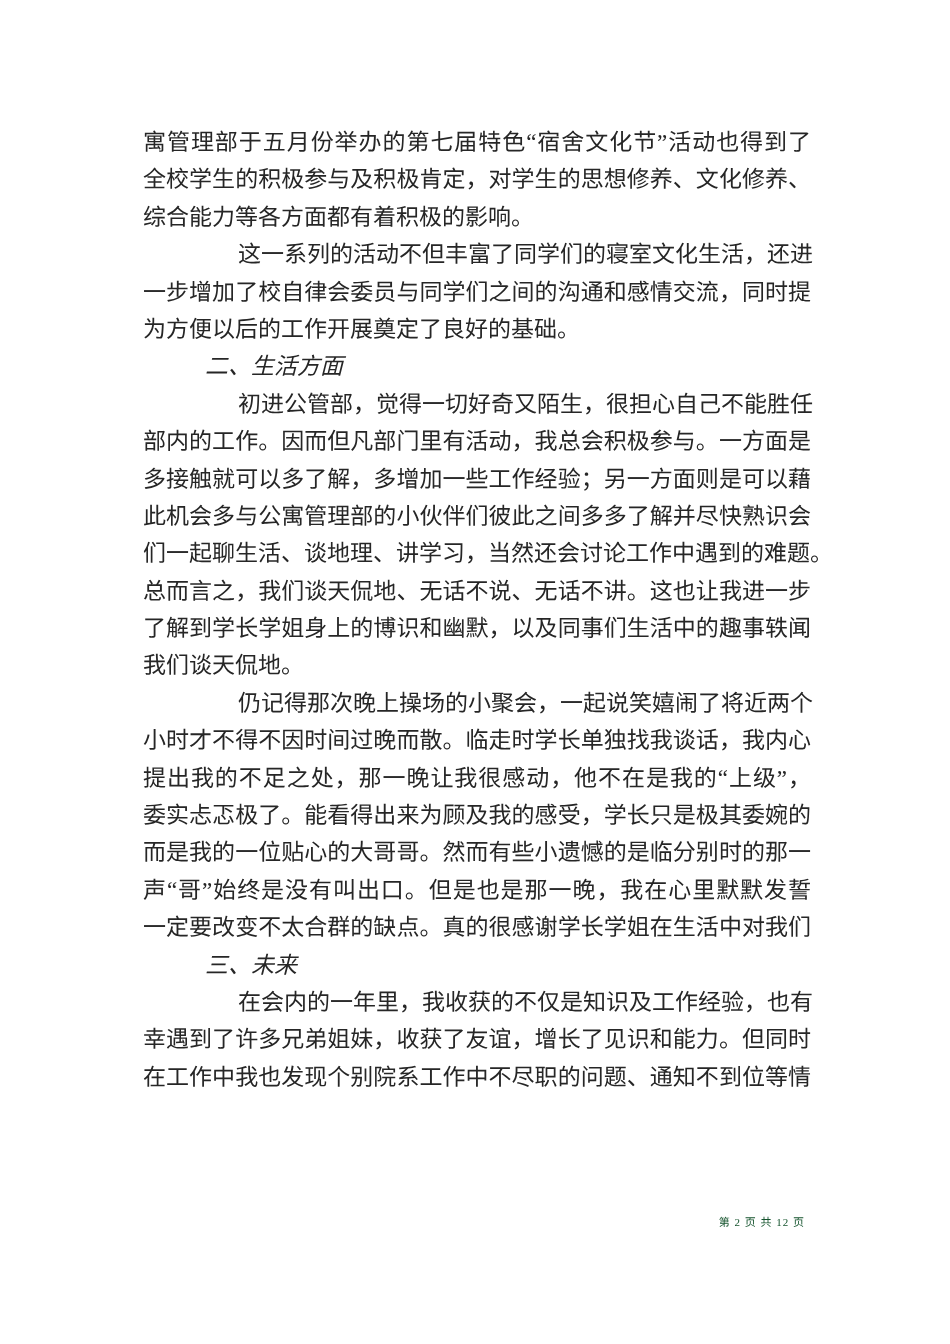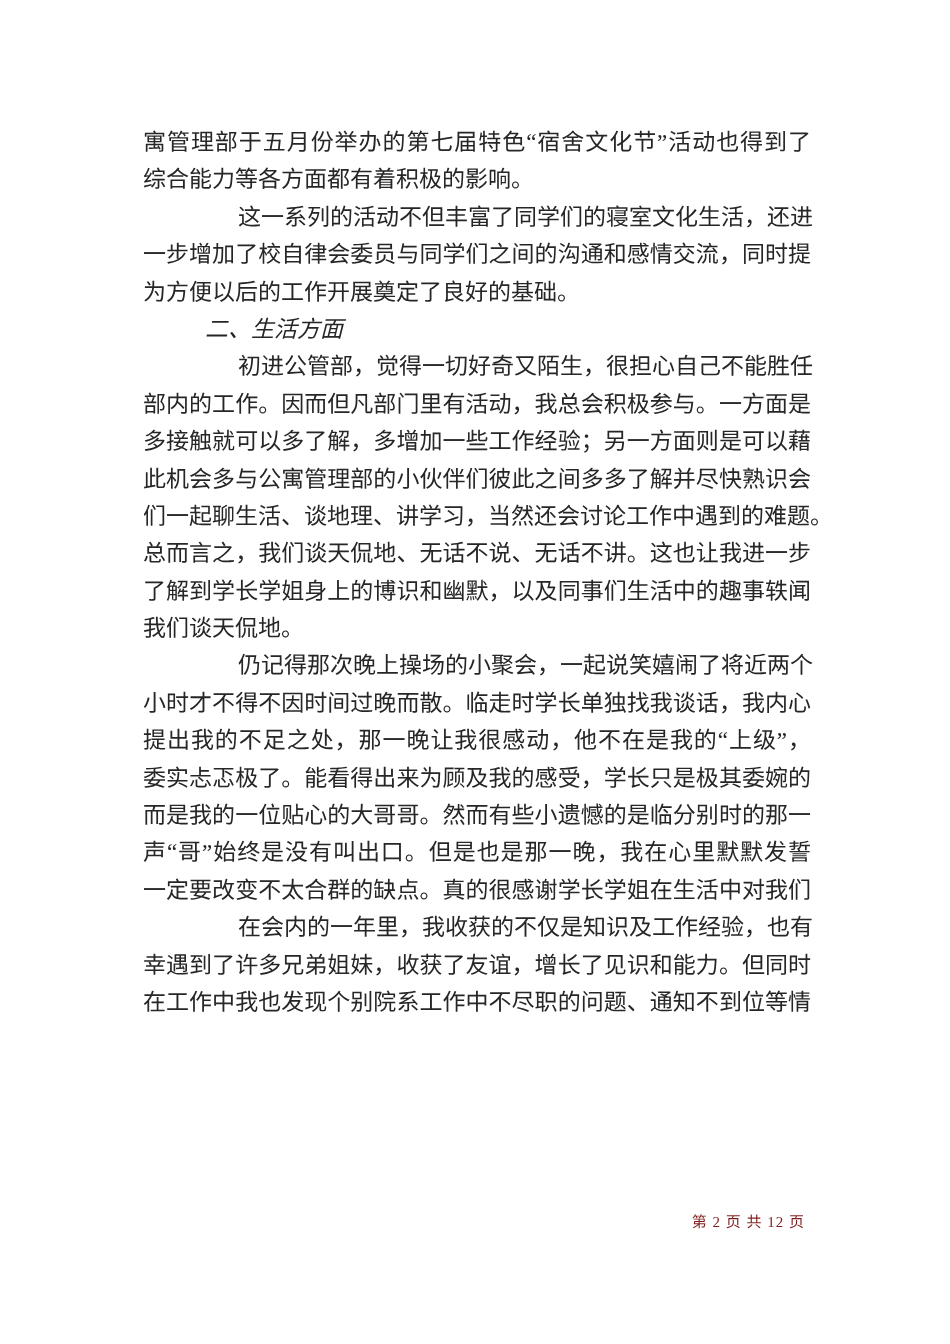"全校学生的积极参与及积极肯定，对学生的思想修养、文化修养、" div.line { html: none -> <div>全校学生的积极参与及积极肯定，对学生的思想修养、文化修养、</div> }
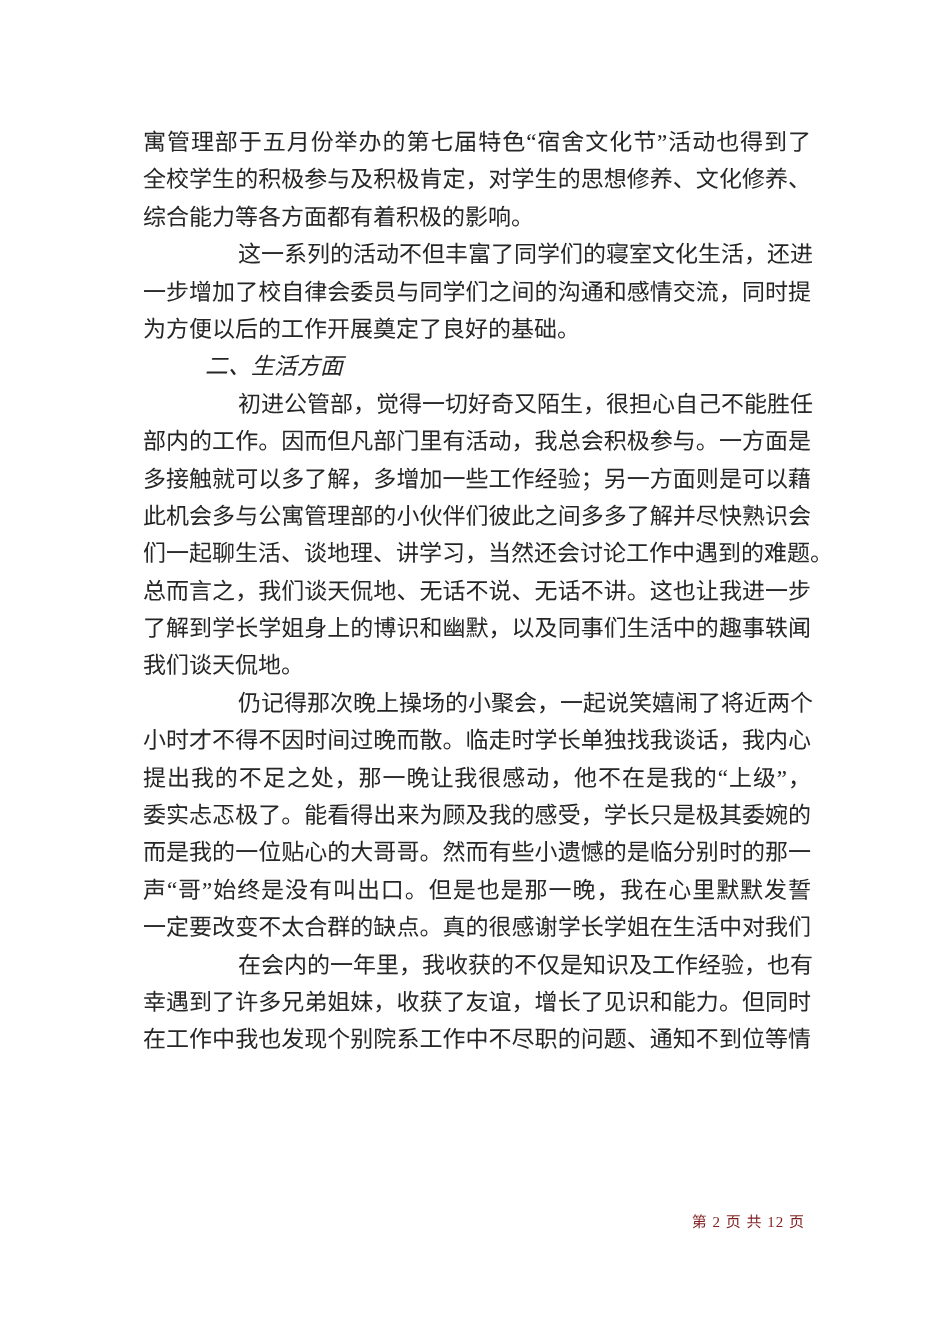"三、未来" div.line { html: none -> <div>三、未来</div> }
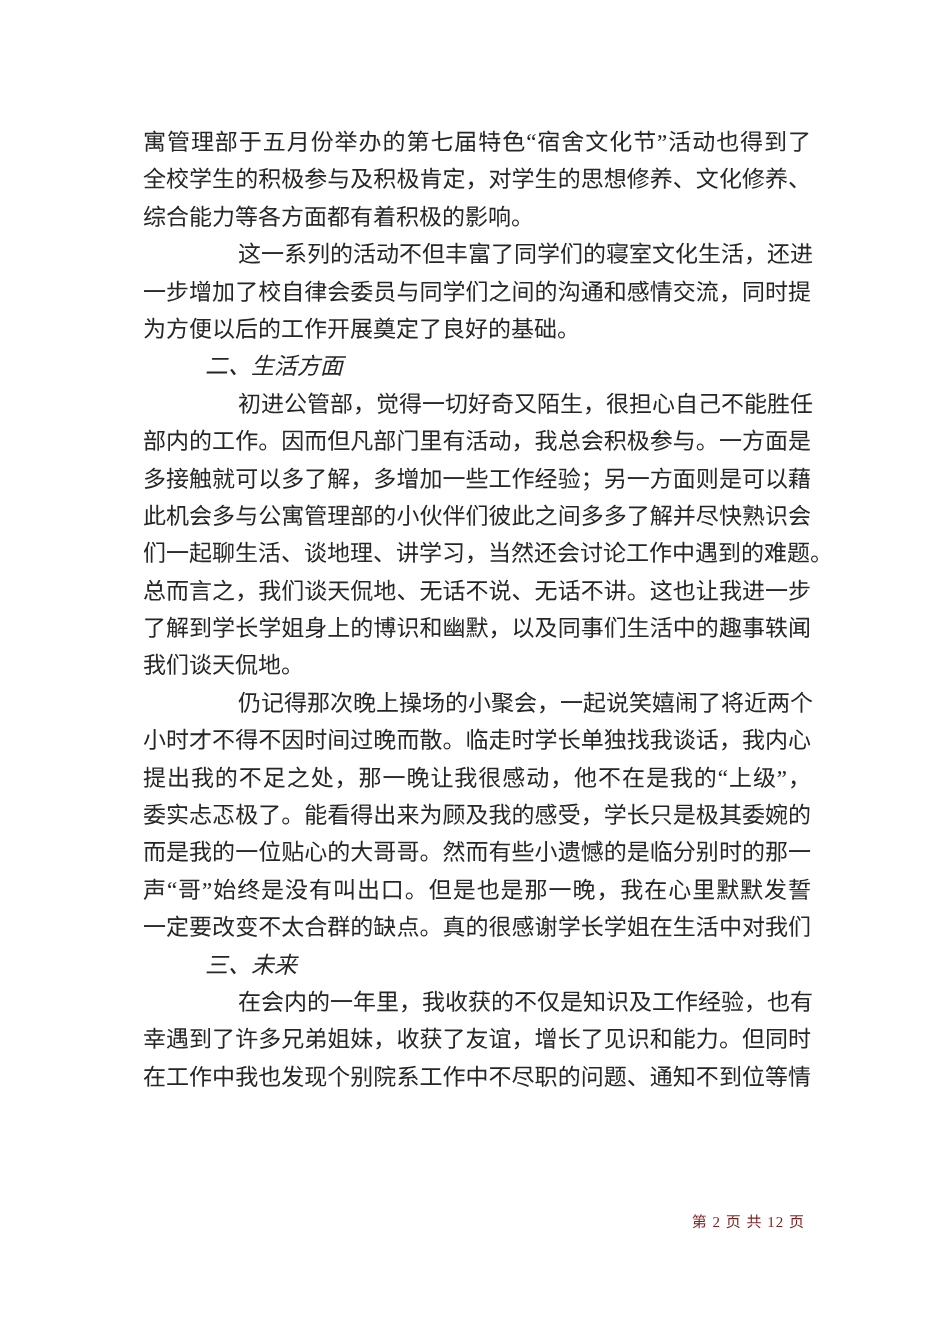"第 2 页 共 12" .page-footer { color: #7f1d1d -> #14532d; font-size: 15px -> 11px }
